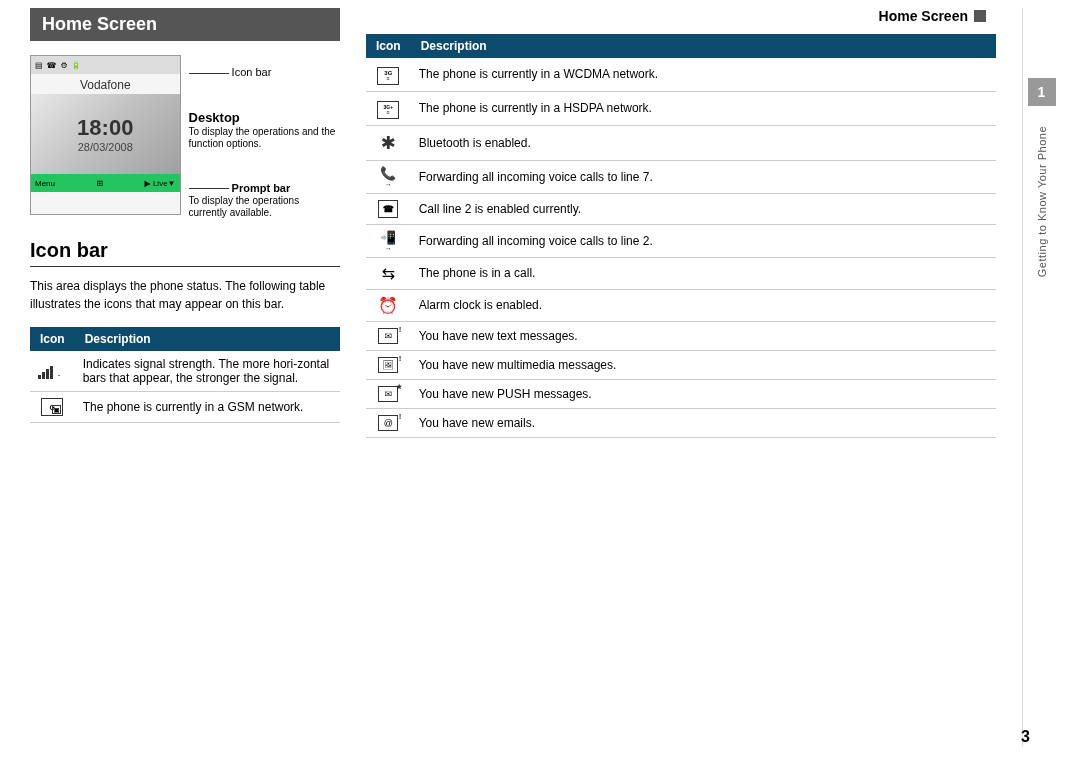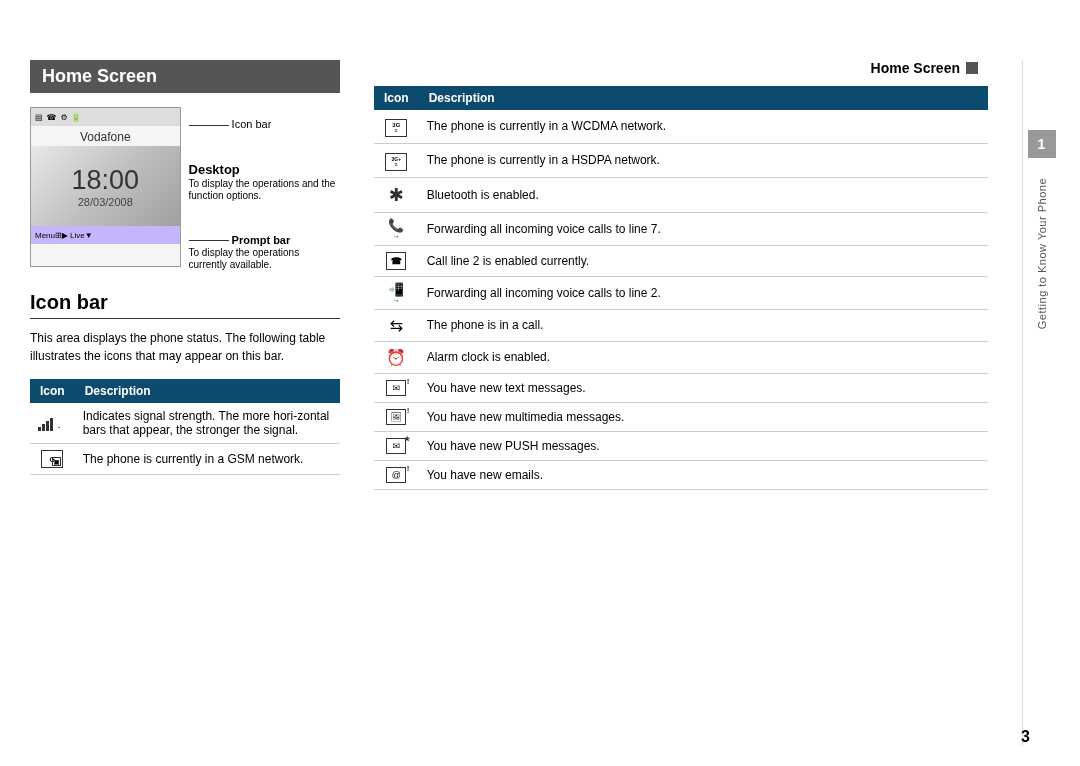"Home Screen" .main-content { gap: 34px -> 26px; margin-top: 32px -> none; padding: 28px 20px 20px 30px -> 8px 20px 20px 30px }
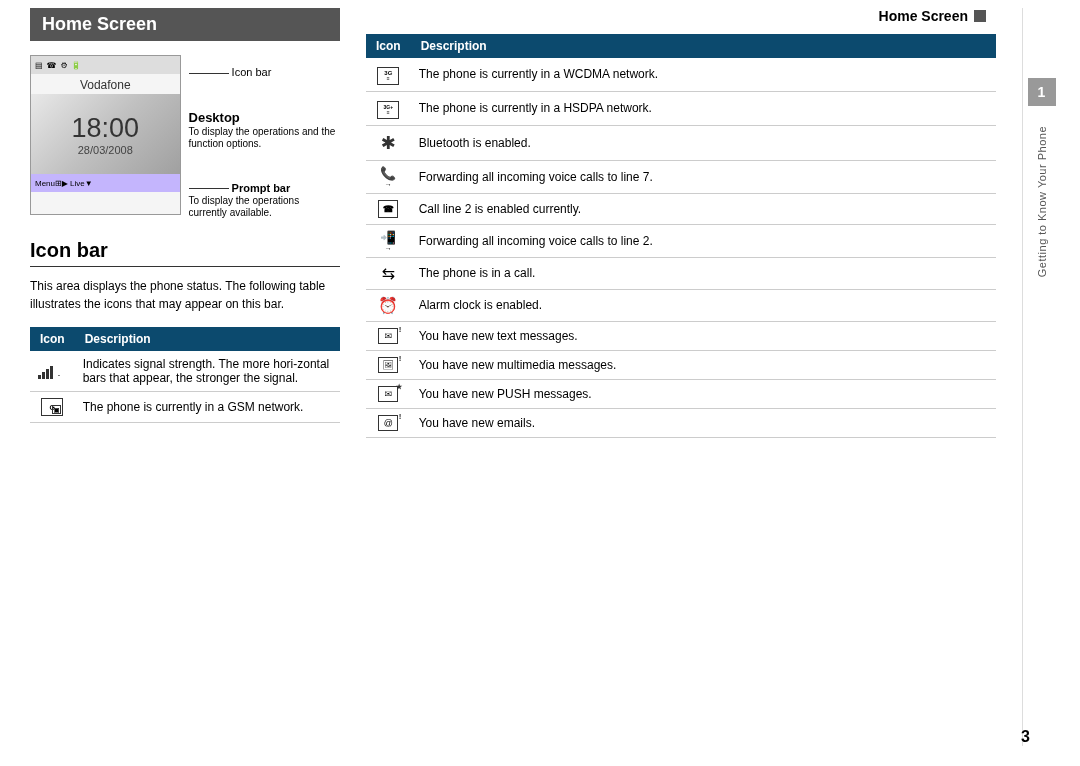"18:00" .phone-time { font-size: 27px -> 22px; font-weight: normal -> bold }
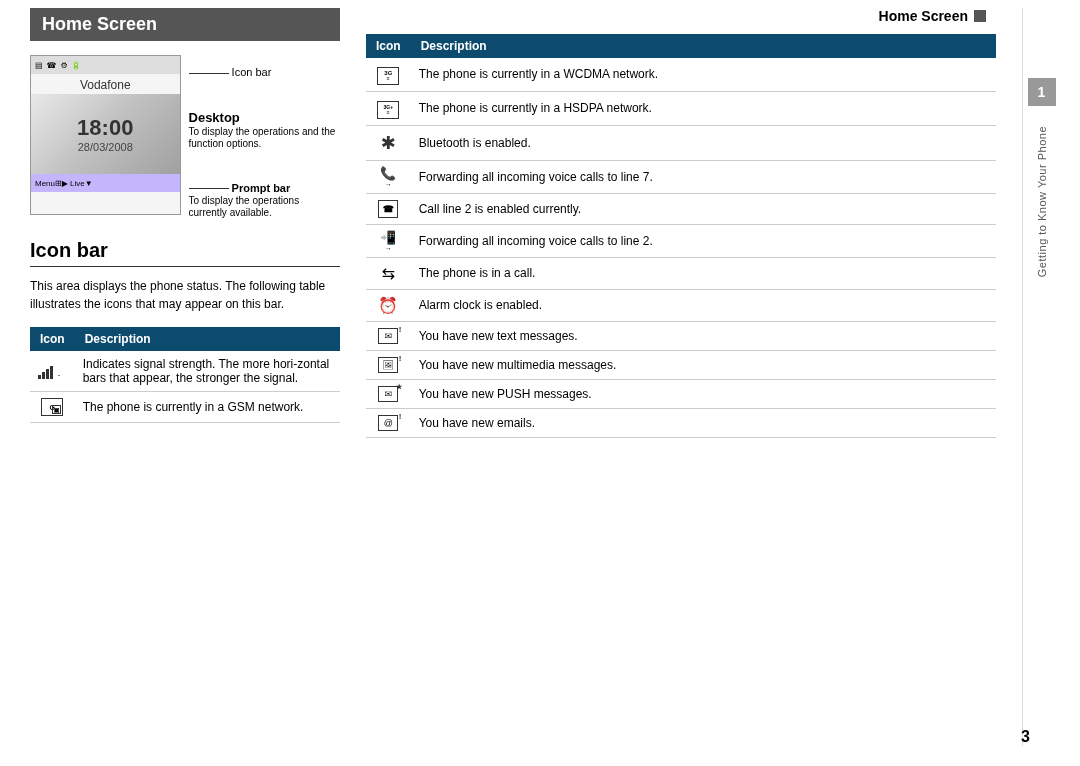"Menu" .phone-bottom-bar { background: #c4b5fd -> #22c55e; justify-content: flex-start -> space-between }
